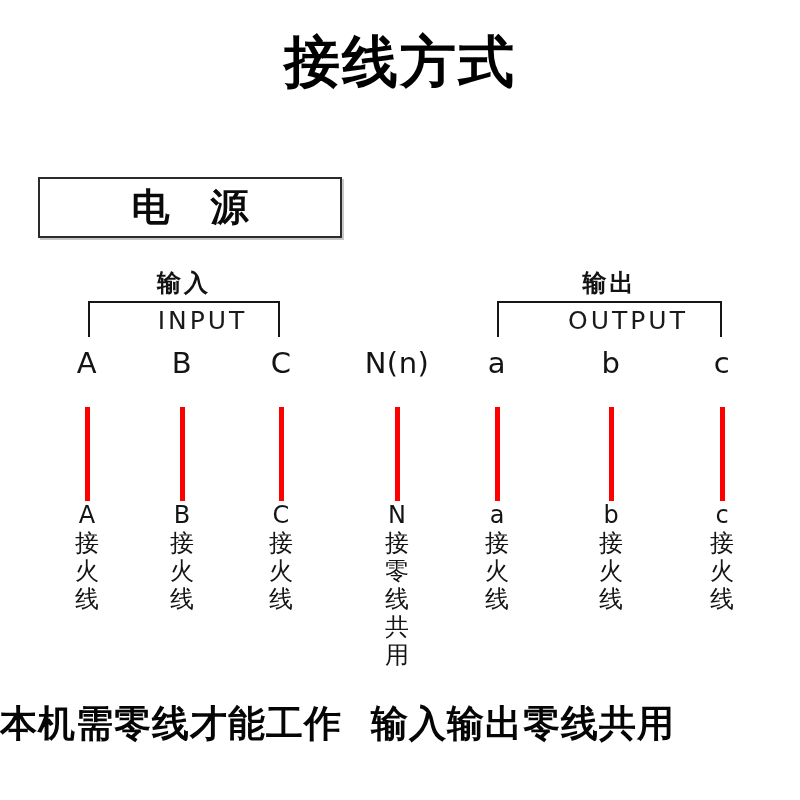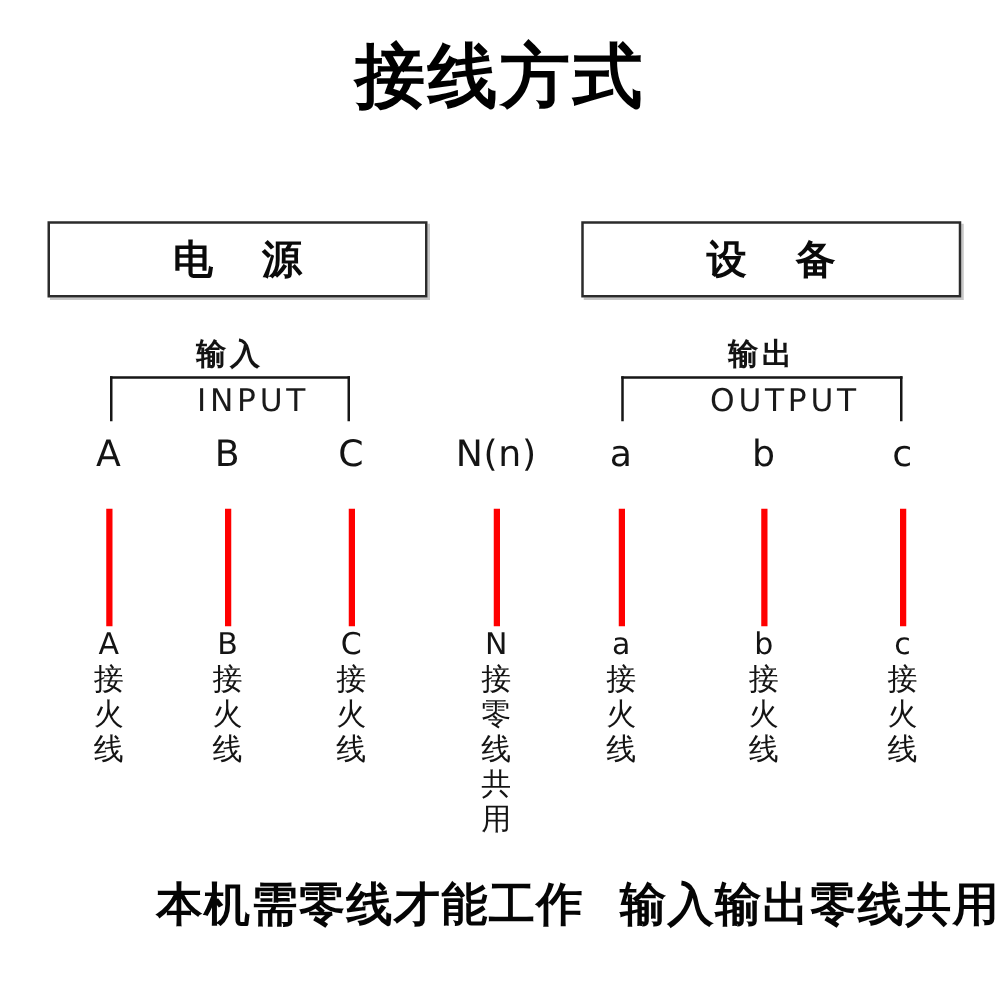"电 源" .box-label { font-size: 32px -> 38px }
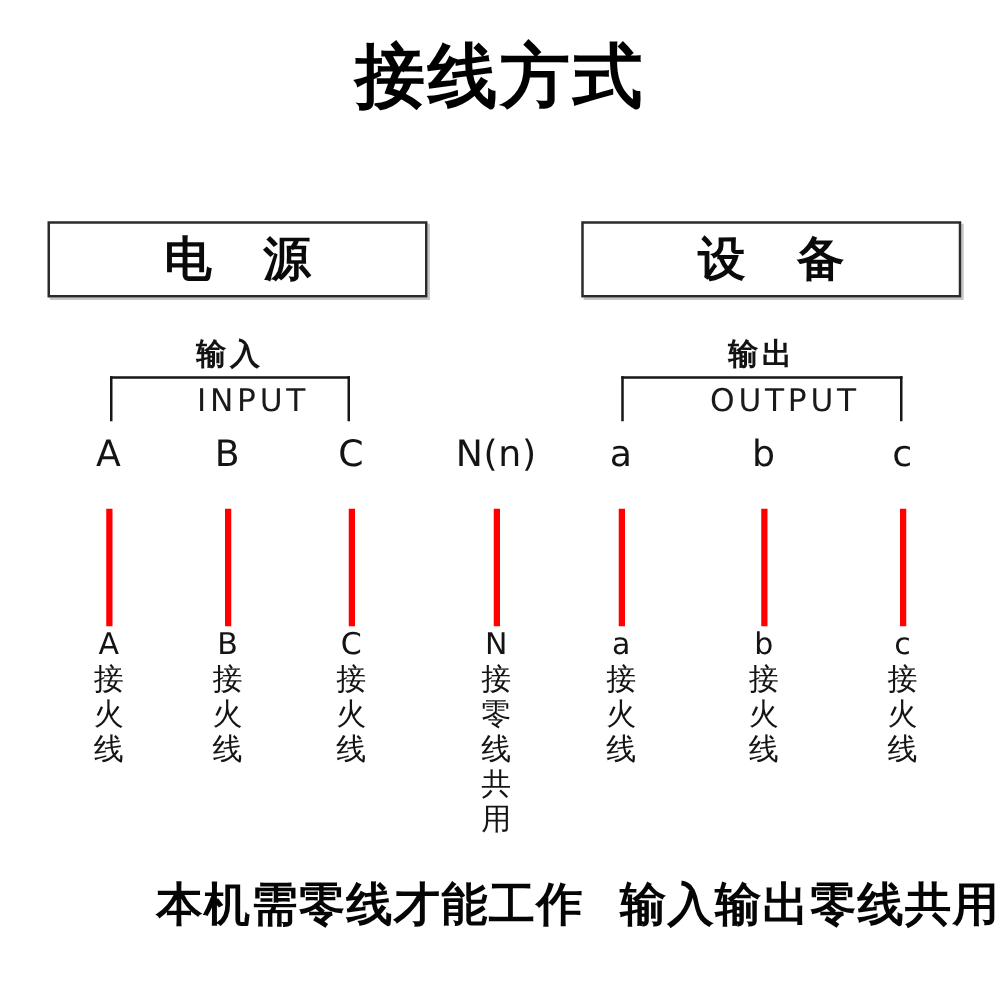"设 备" div.box { html: <div> <span>设 备</span> </div> -> none }
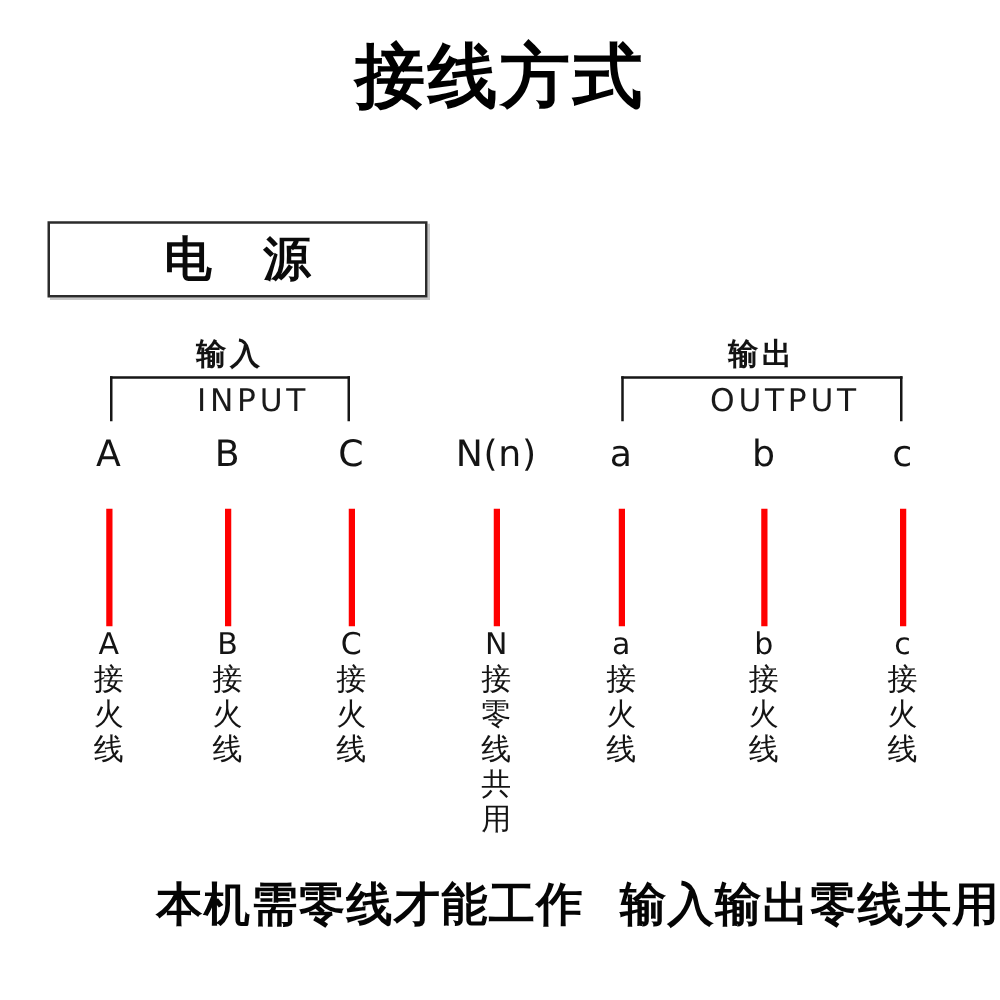"本机需零线才能工作" .note { justify-content: flex-end -> flex-start }
